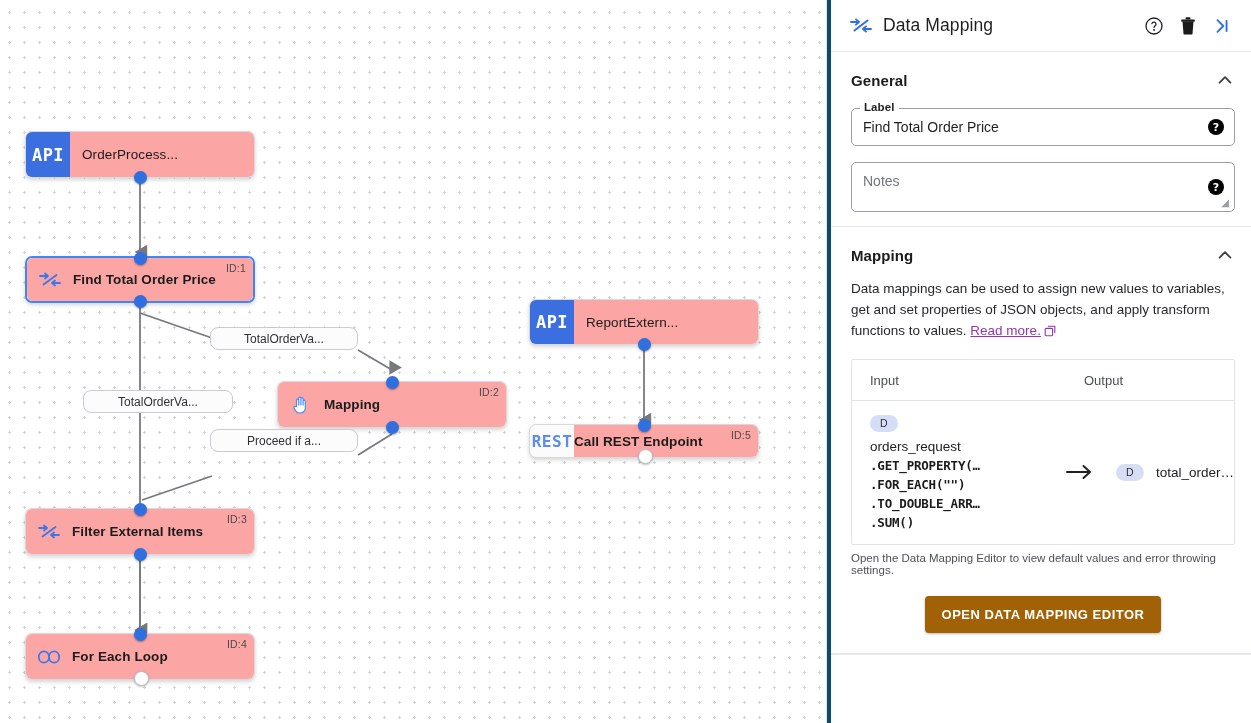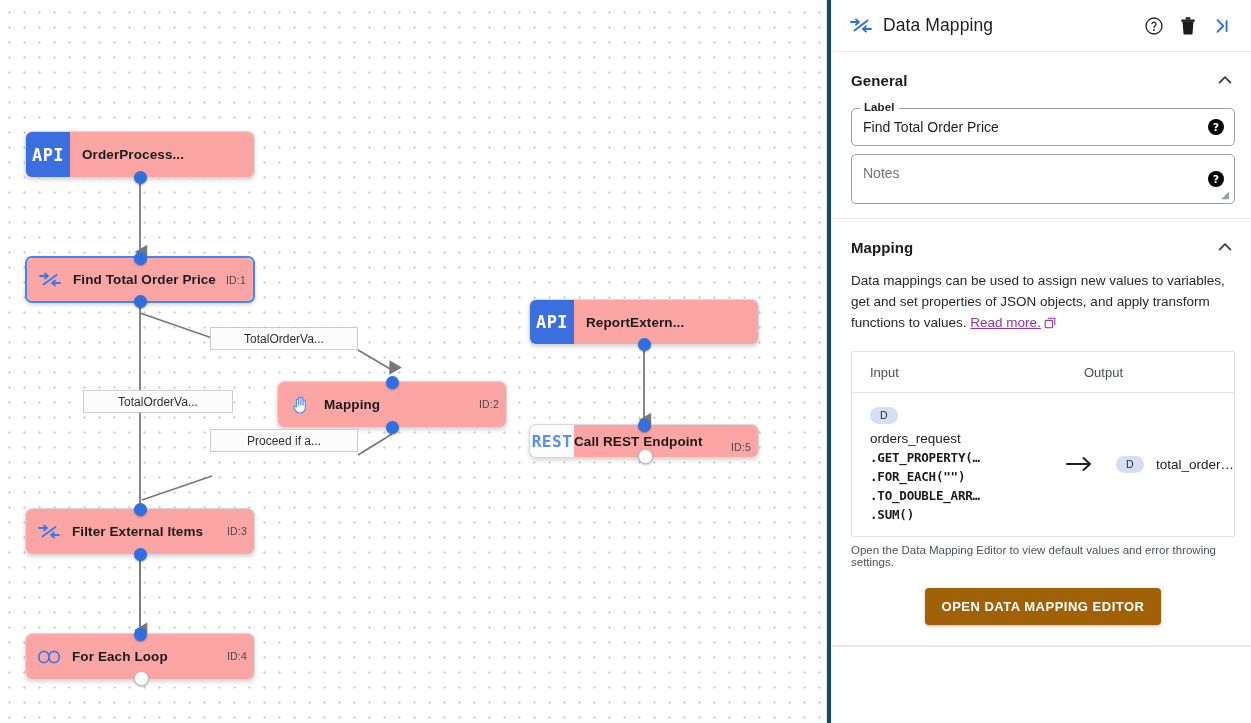"OrderProcess..." .node-title.plain { font-weight: 700 -> 400 }
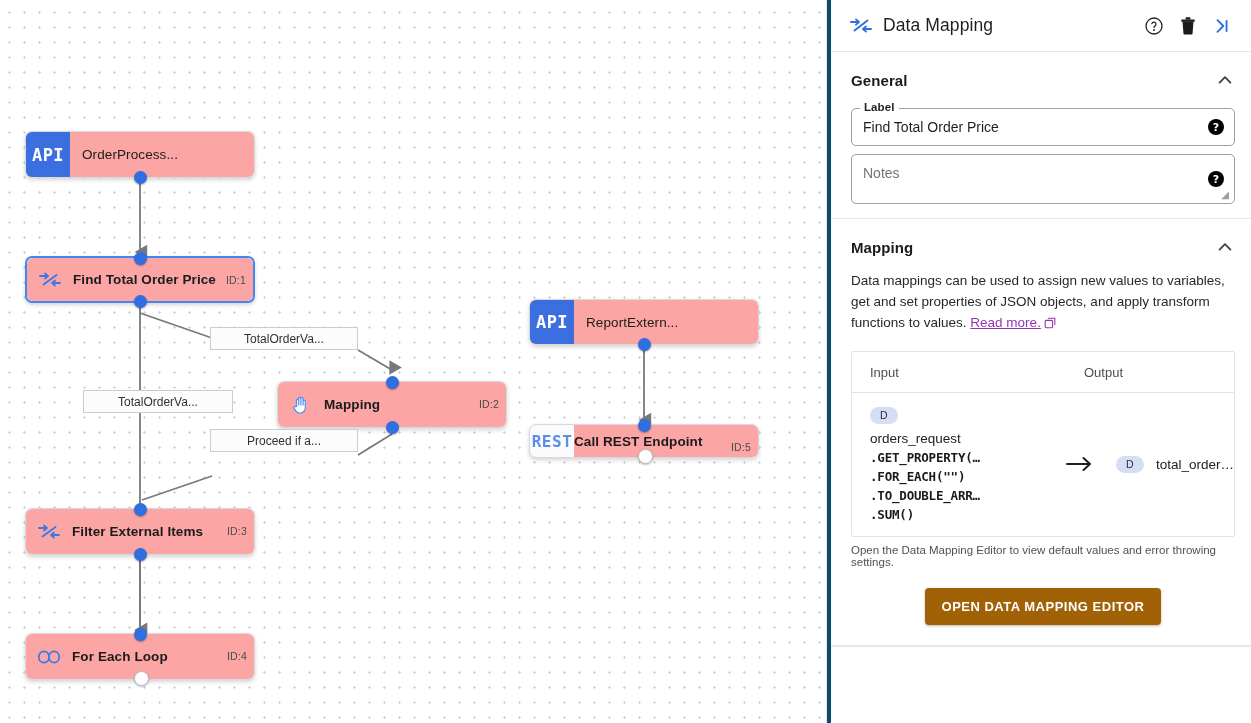"Notes" .field.notes { margin-top: 8px -> 16px }
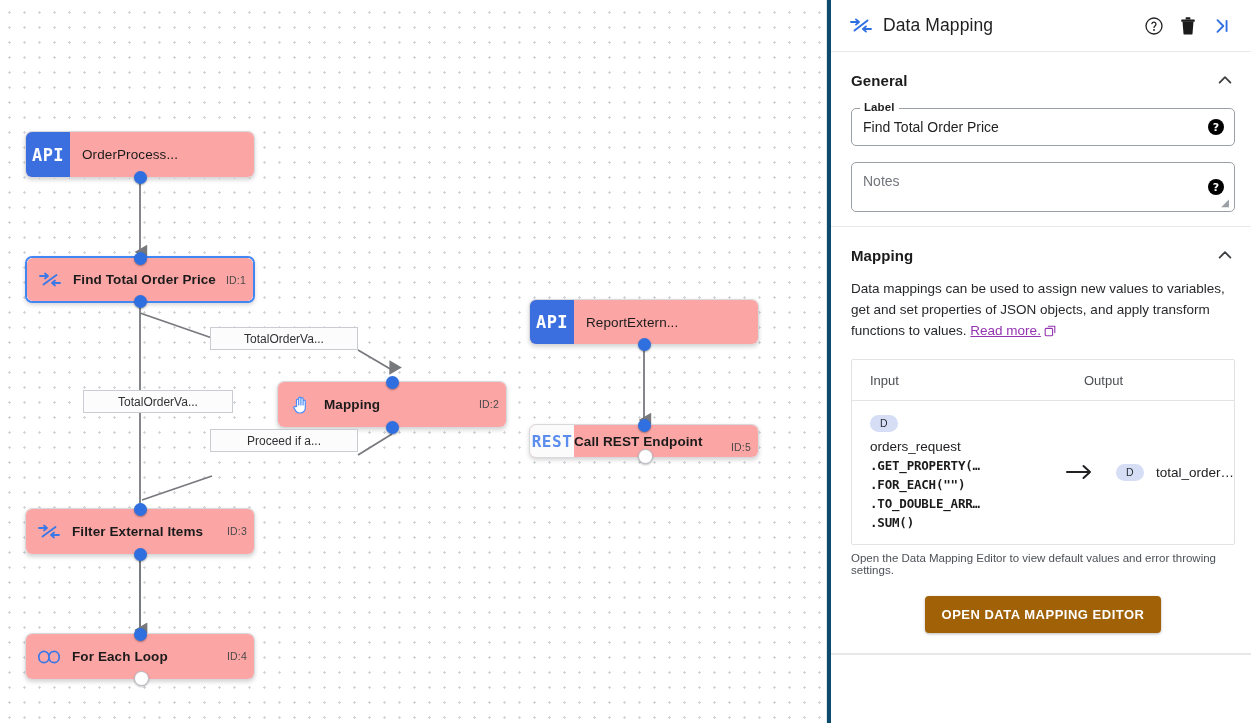"ID:1" .node-id { top: 16px -> 4px }
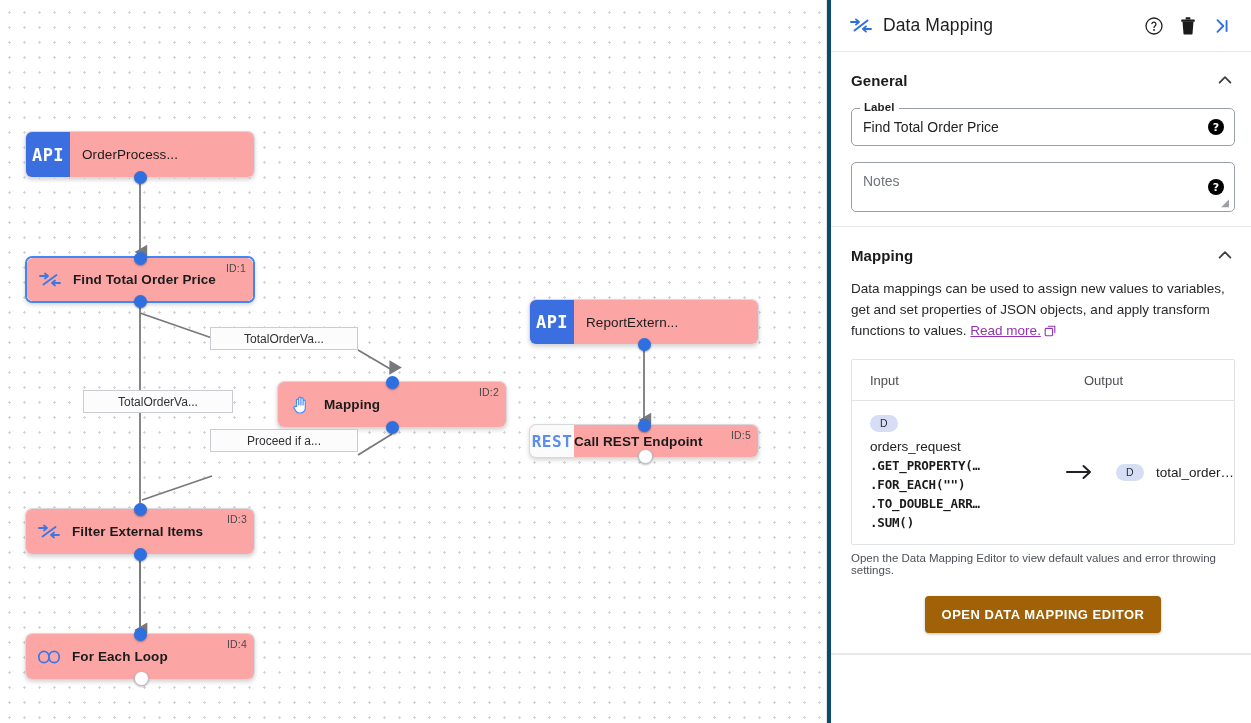"TotalOrderVa..." .edge-label { border-radius: 0 -> 8px }
